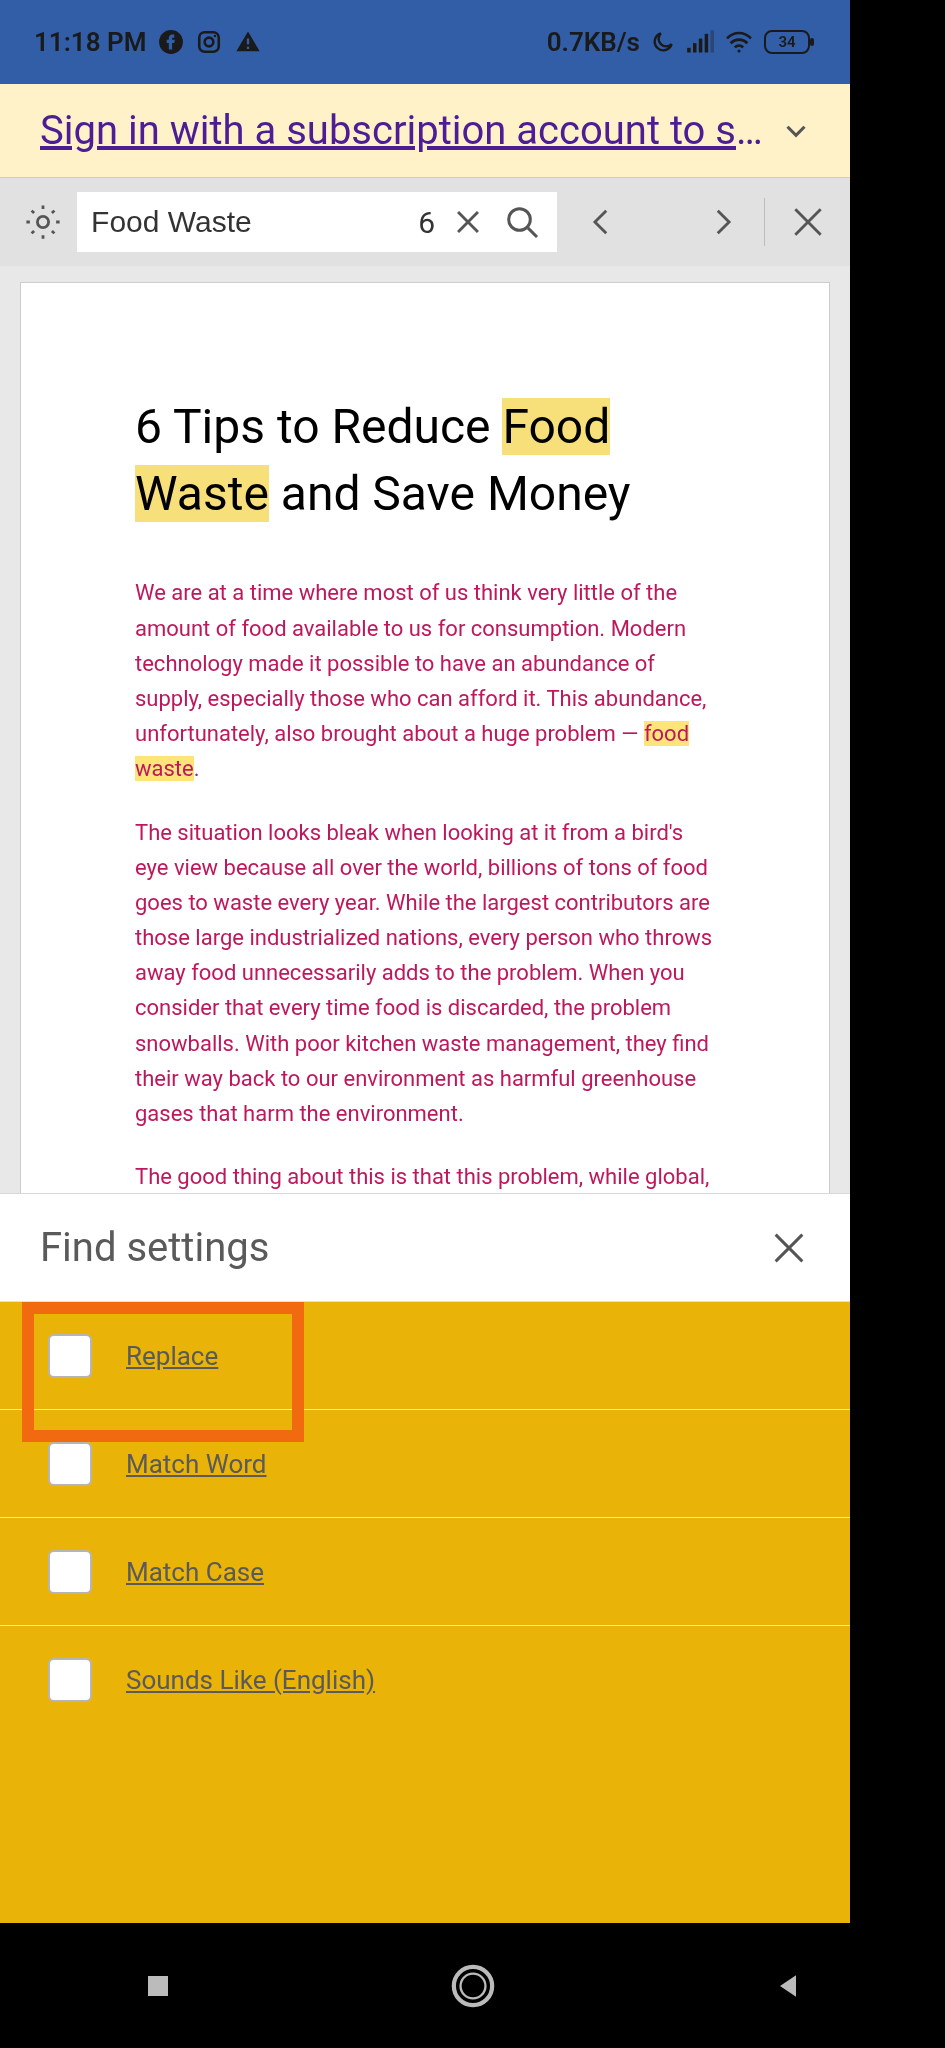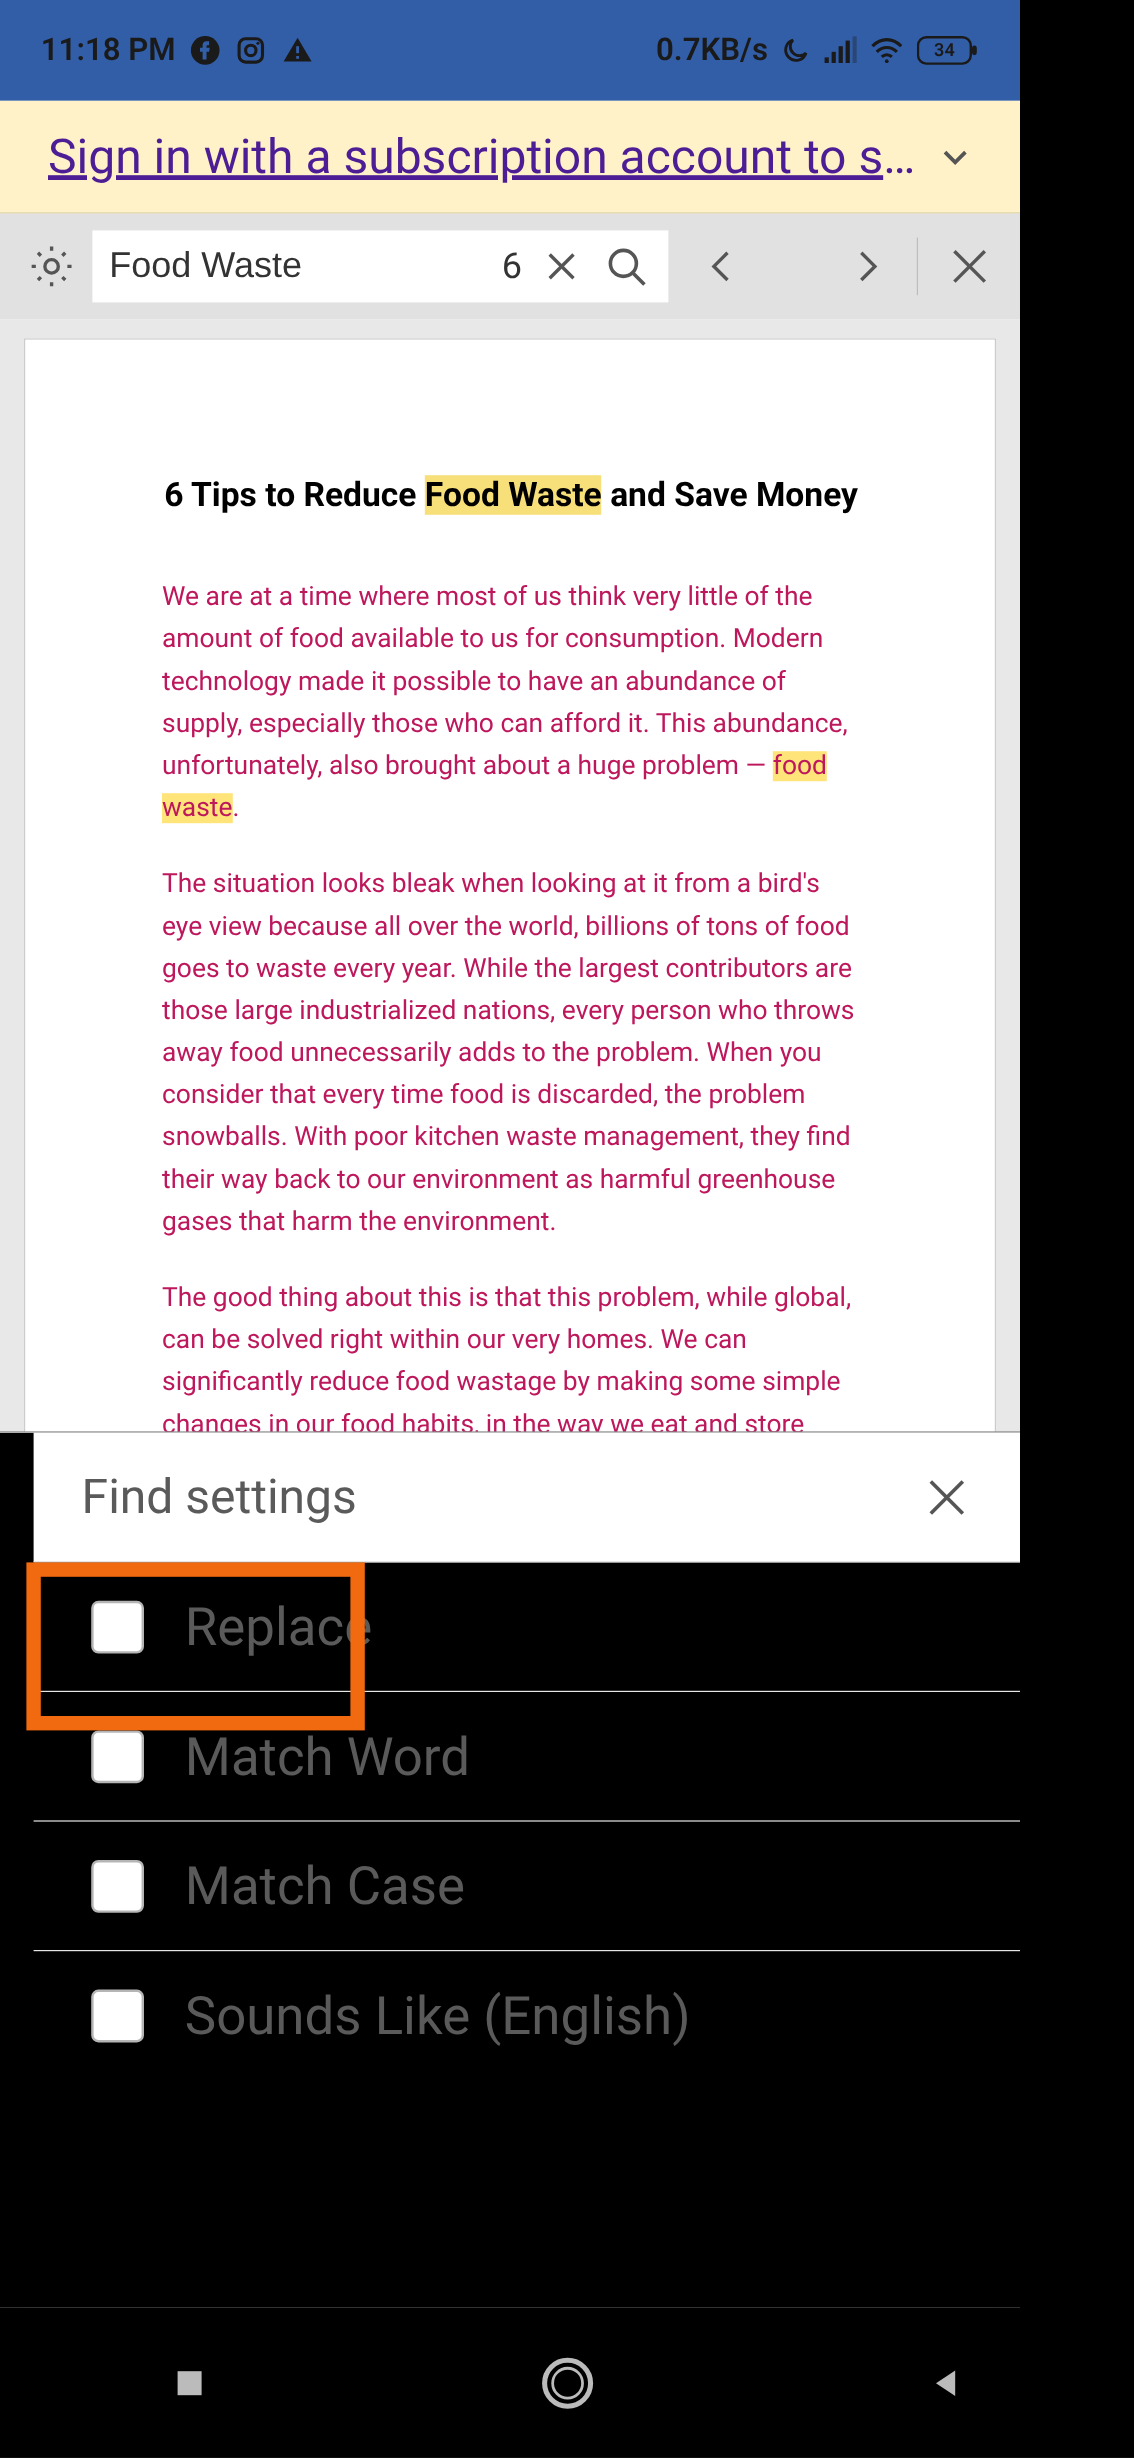"6 Tips to Reduce Food" .doc-title { font-size: 28px -> 48px; font-weight: 700 -> 400; text-align: right -> left }
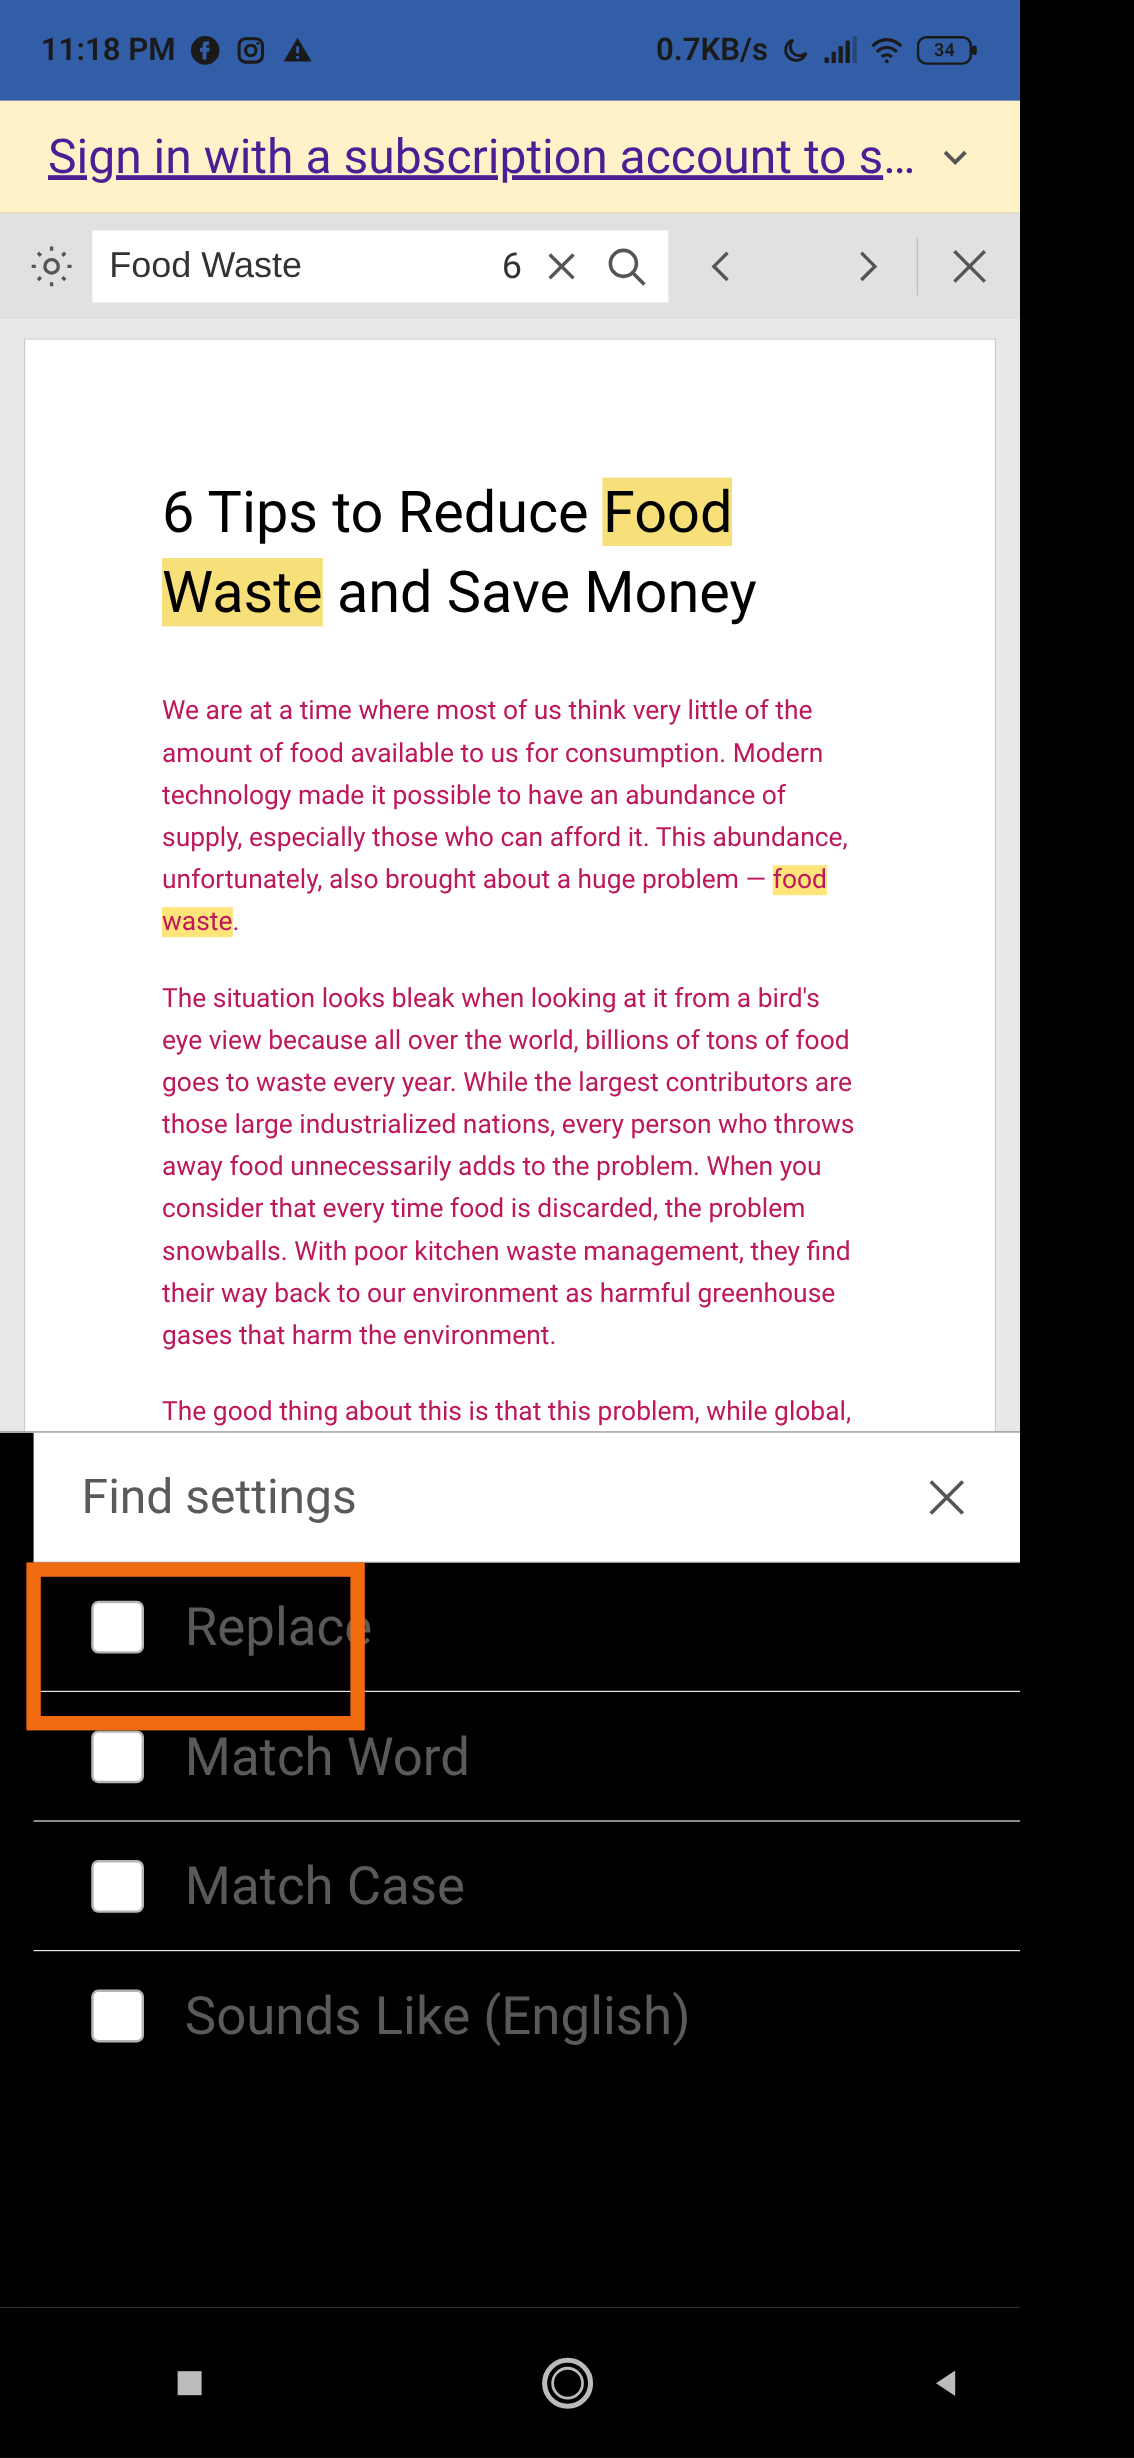"Find settings" .settings-panel { background: #000000 -> #eab308; padding-left: 28px -> none }
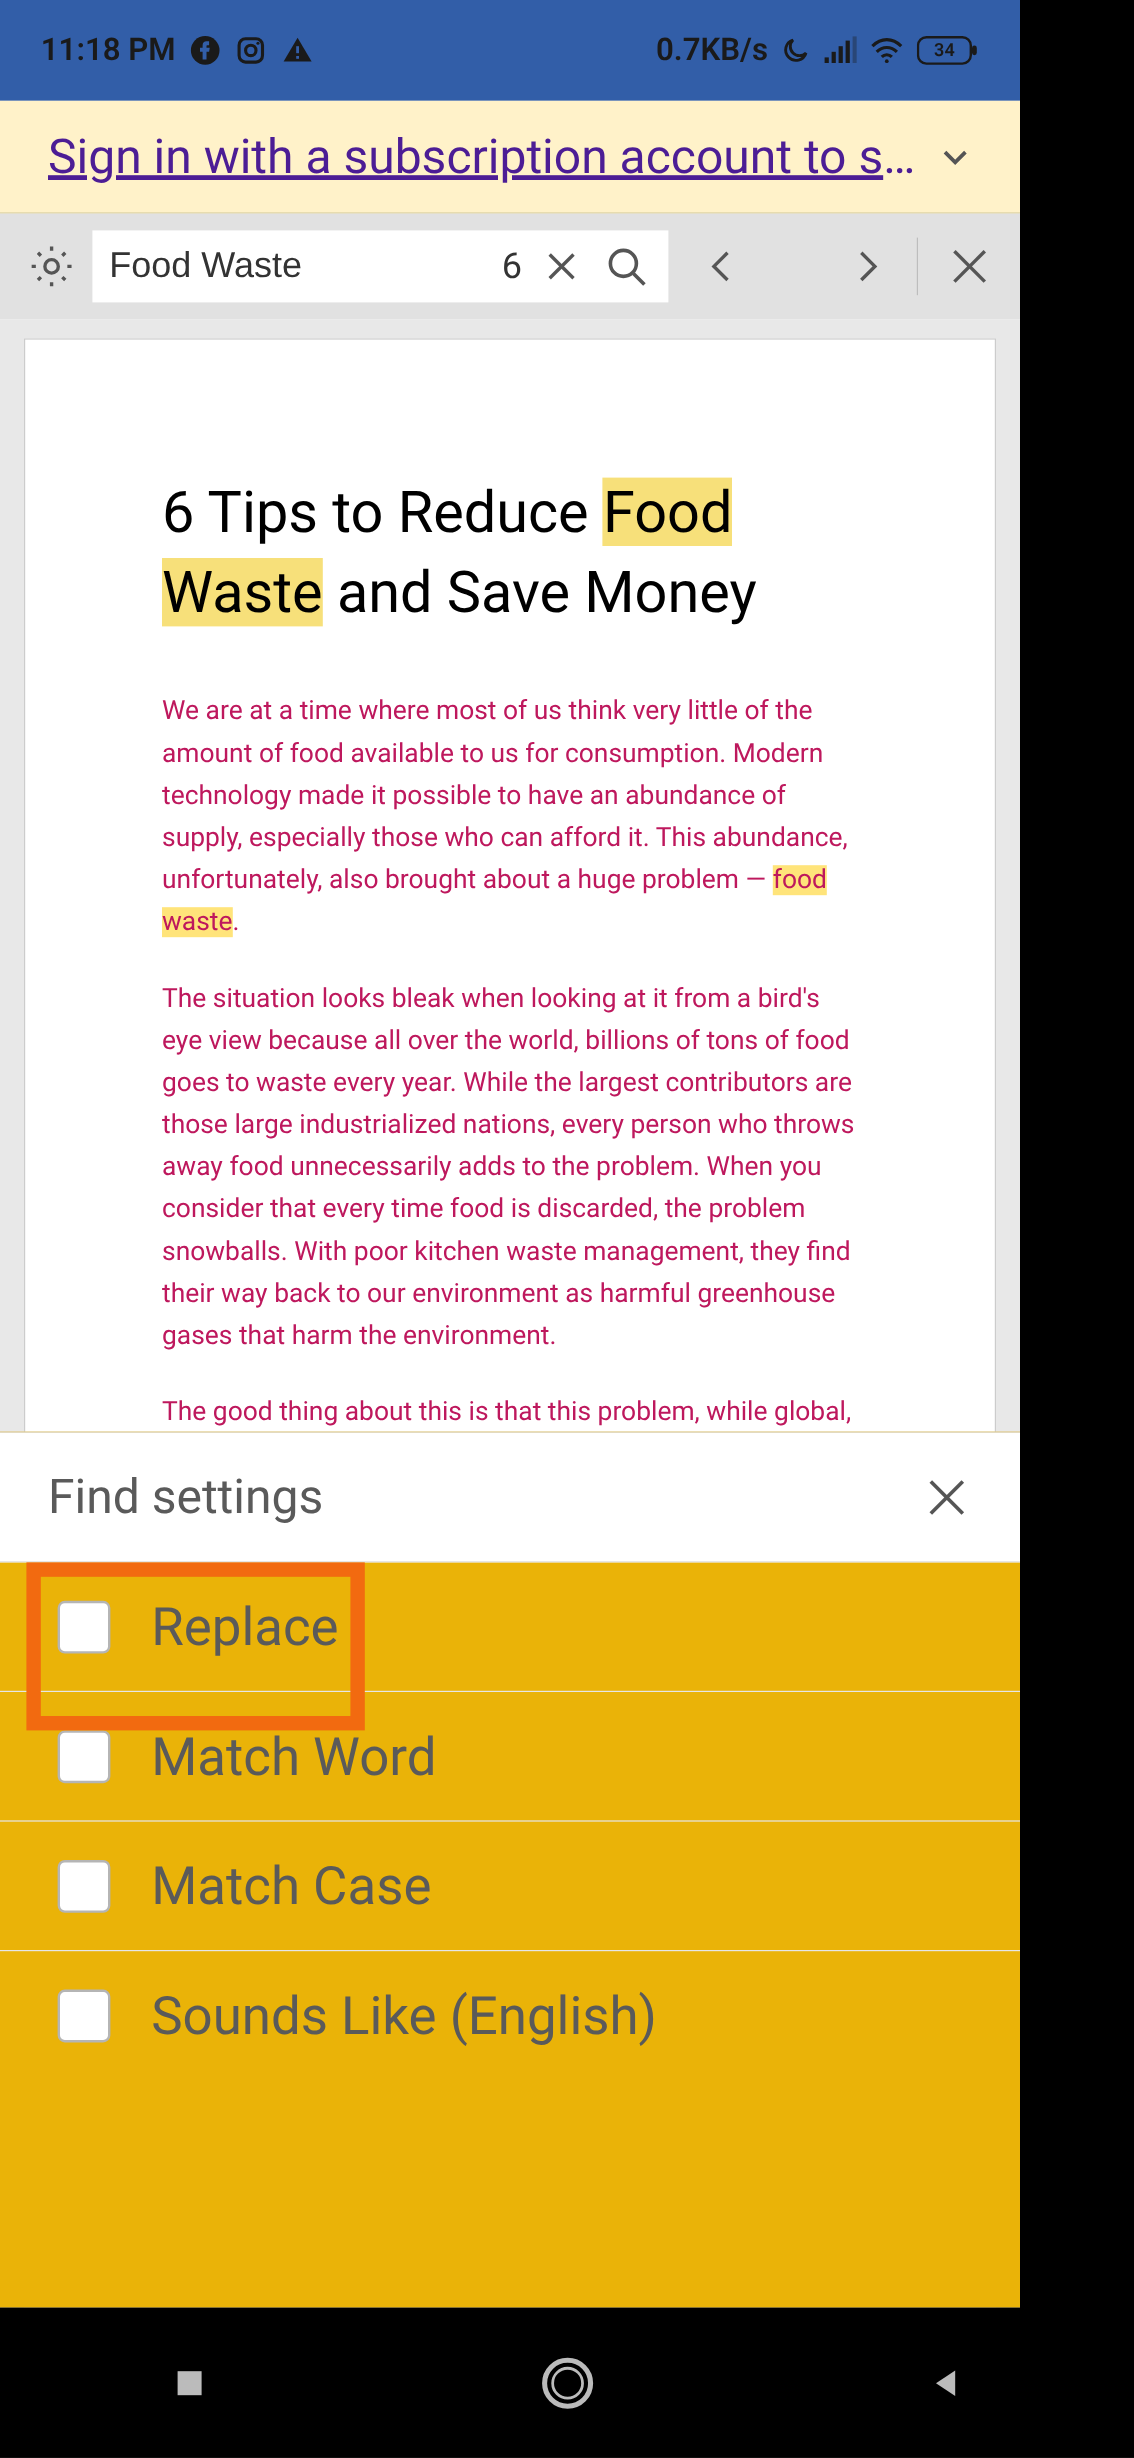"Replace" .setting-label { font-size: 44px -> 26px; text-decoration: none -> underline }
